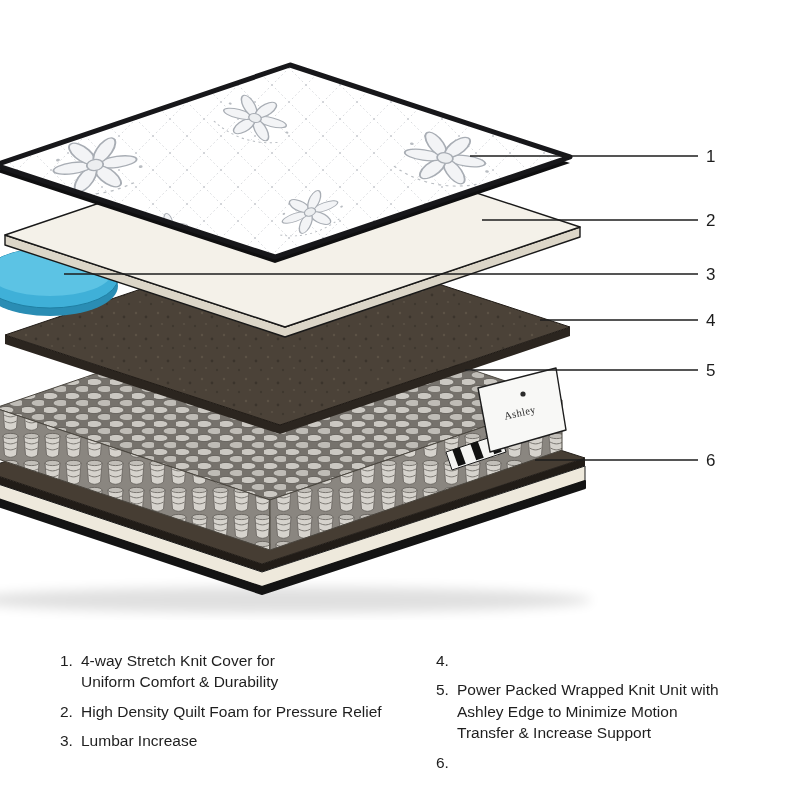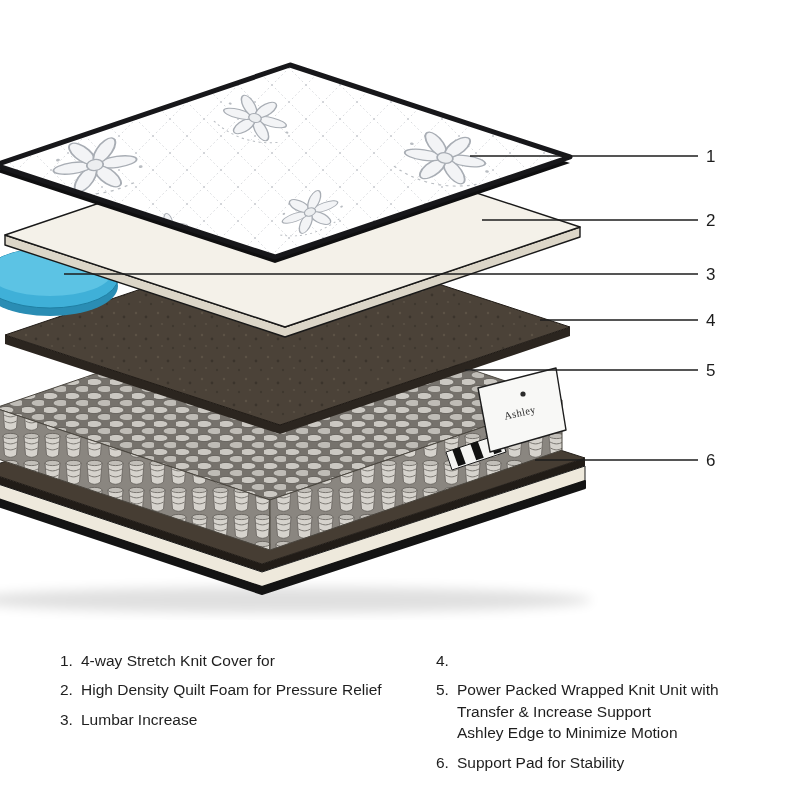"Uniform Comfort & Durability" div { html: none -> <div>Uniform Comfort &amp; Durability</div> }
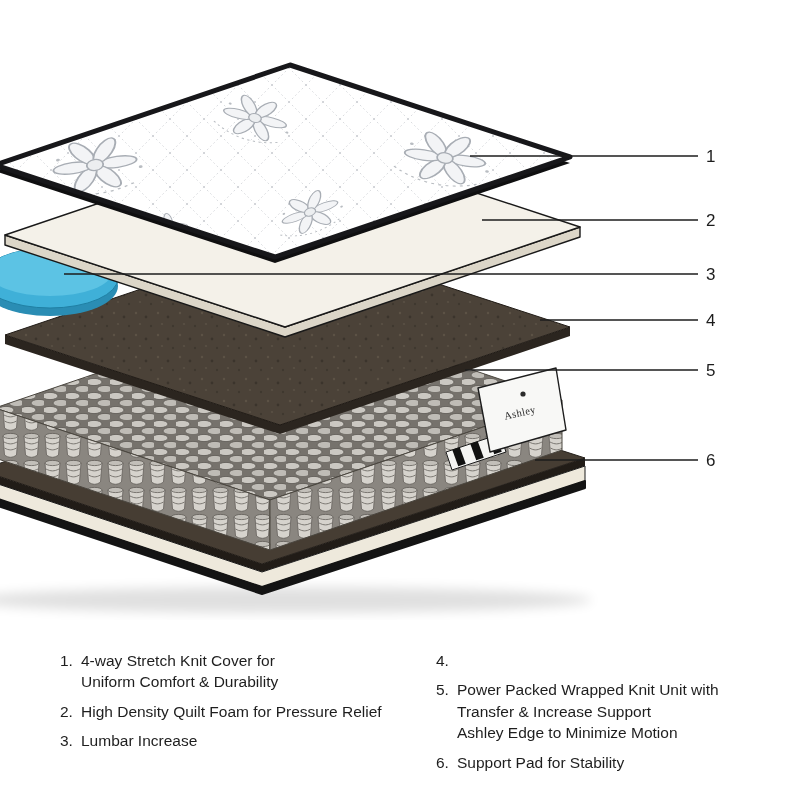"Transfer & Increase Support" div { order: before "Ashley Edge to Minimize Motion" -> after "Ashley Edge to Minimize Motion" }
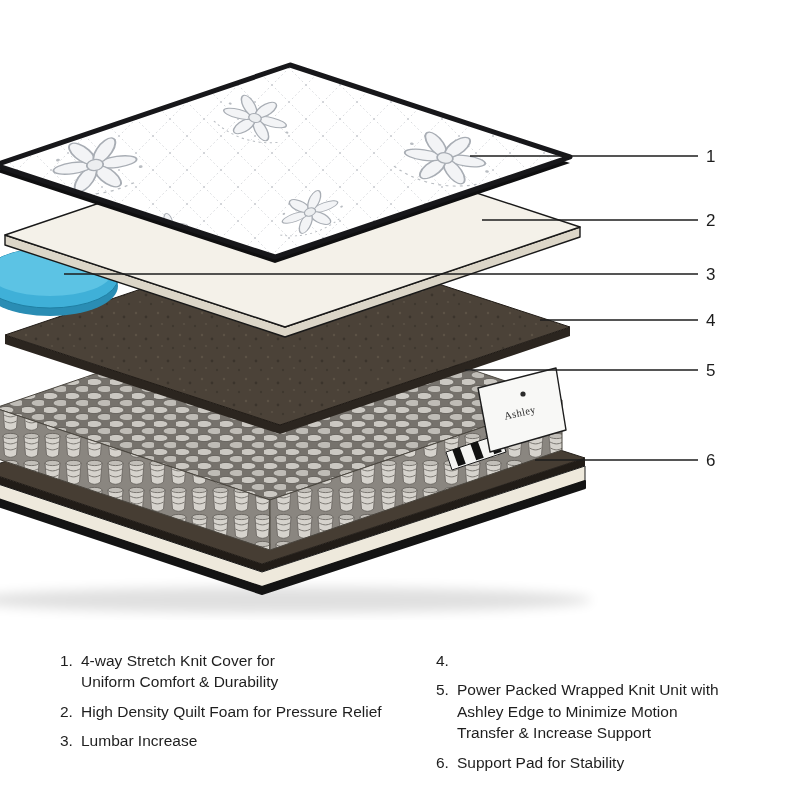"Support Pad for Stability" div.lines { html: <div> <div>Support Pad for Stability</div> </div> -> none }
